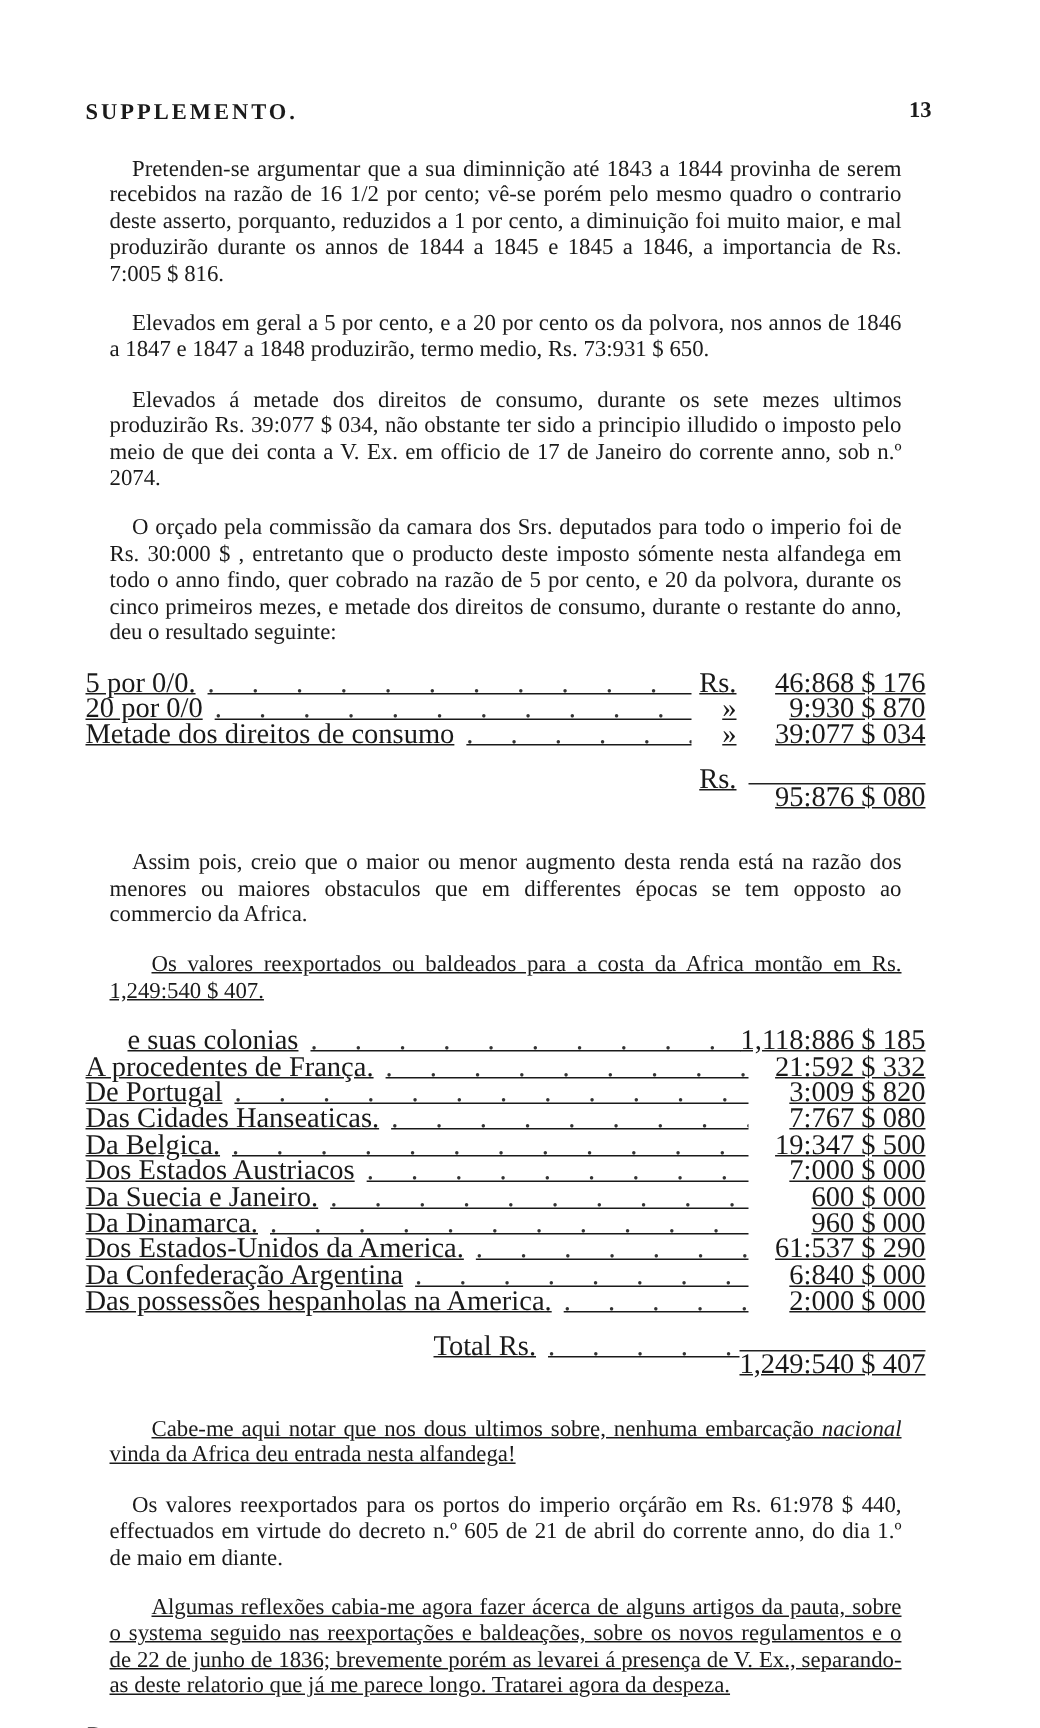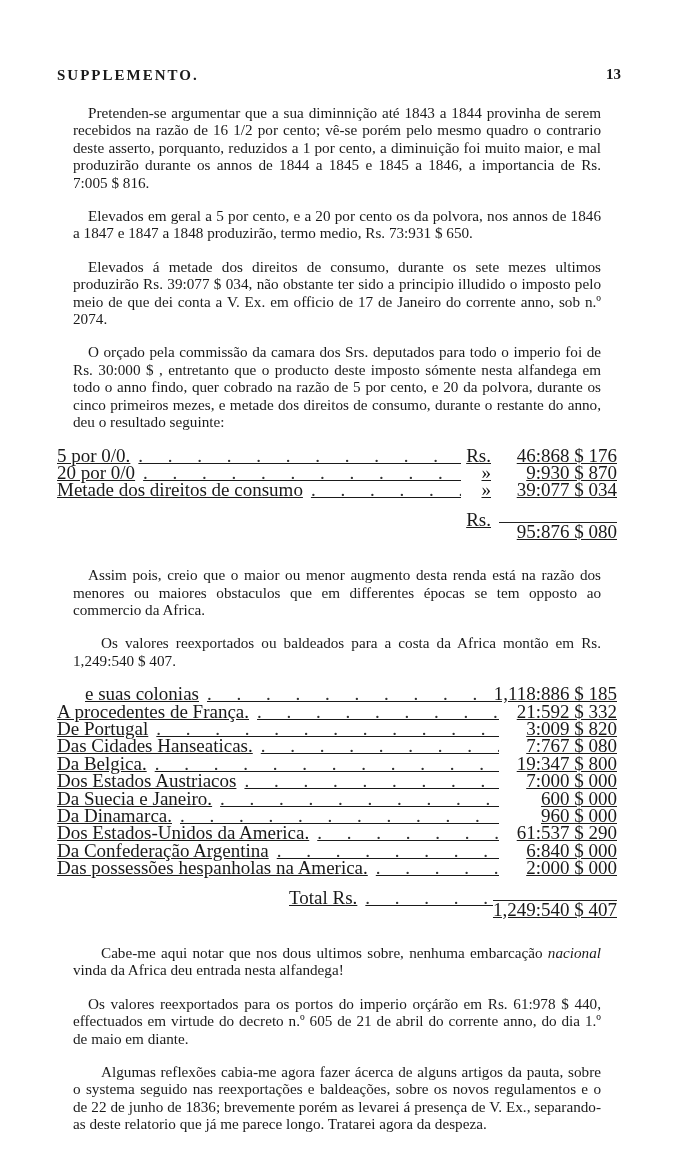"Os valores reexportados ou baldeados" p.deep { text-decoration: none -> underline }
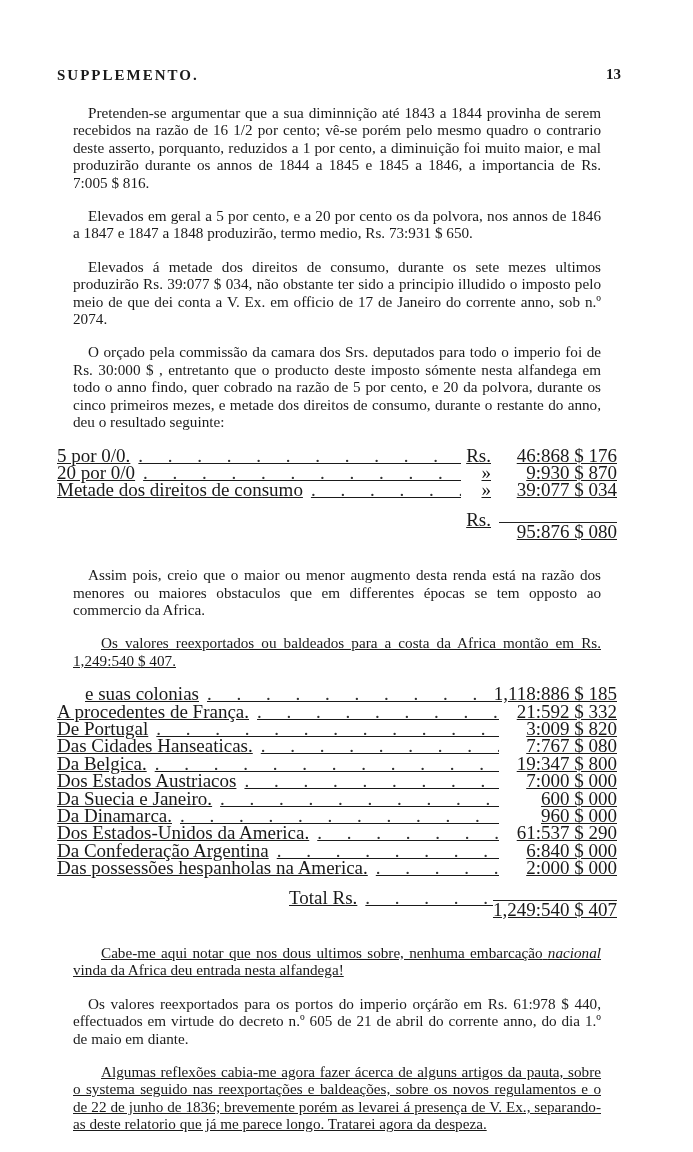"19:347 $ 800" span.val { text: 800 -> 500 }
